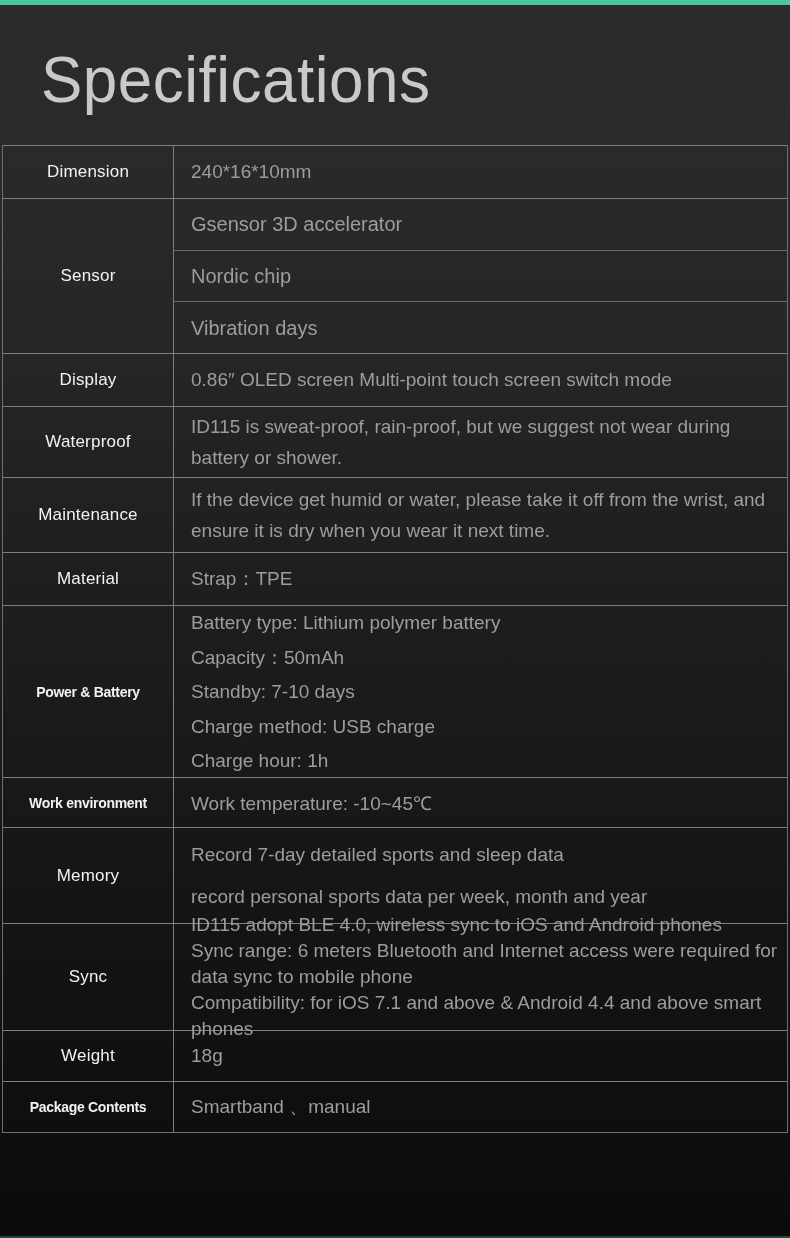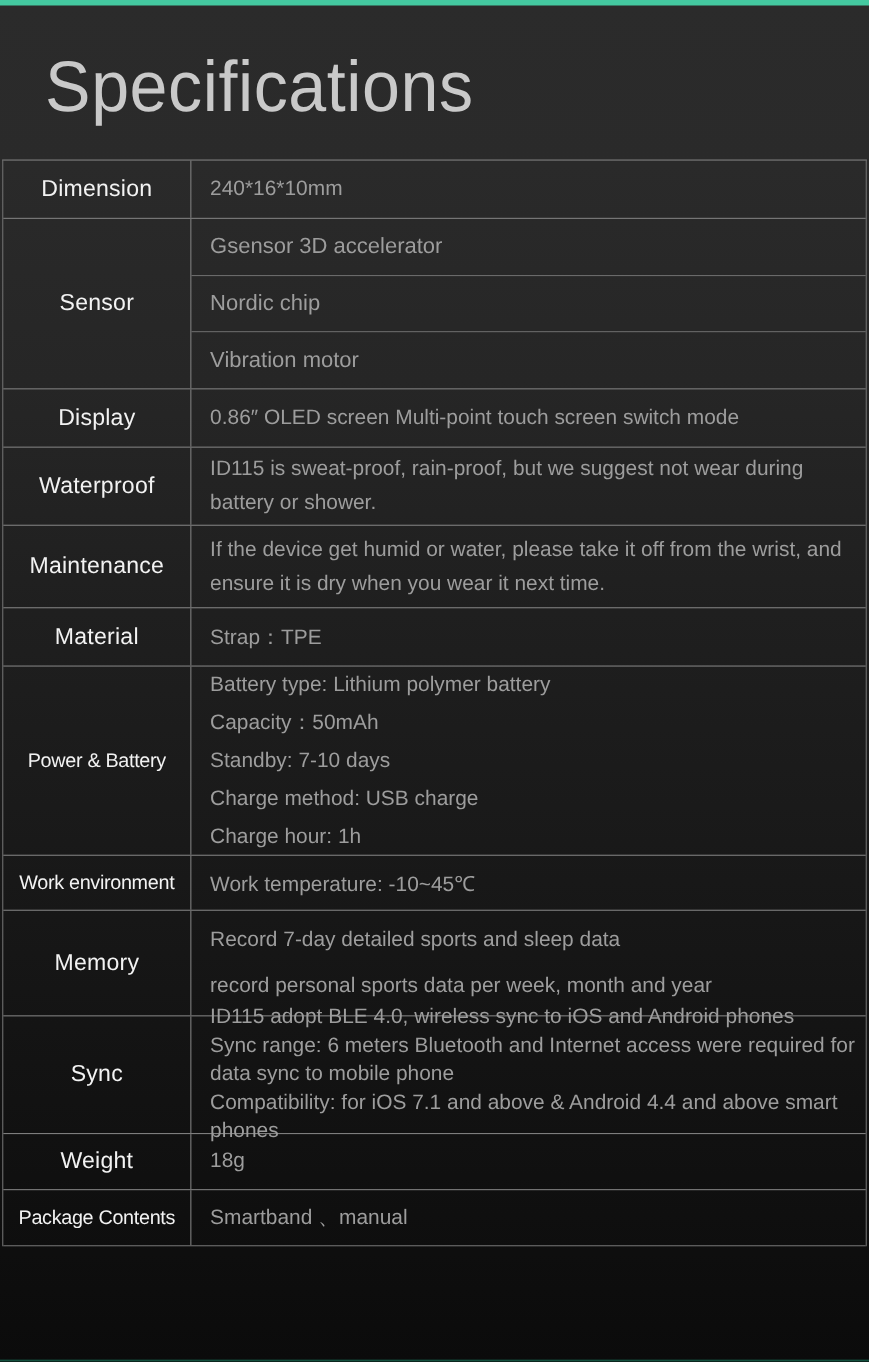"Dimension" .cell-label { font-size: 21px -> 17px }
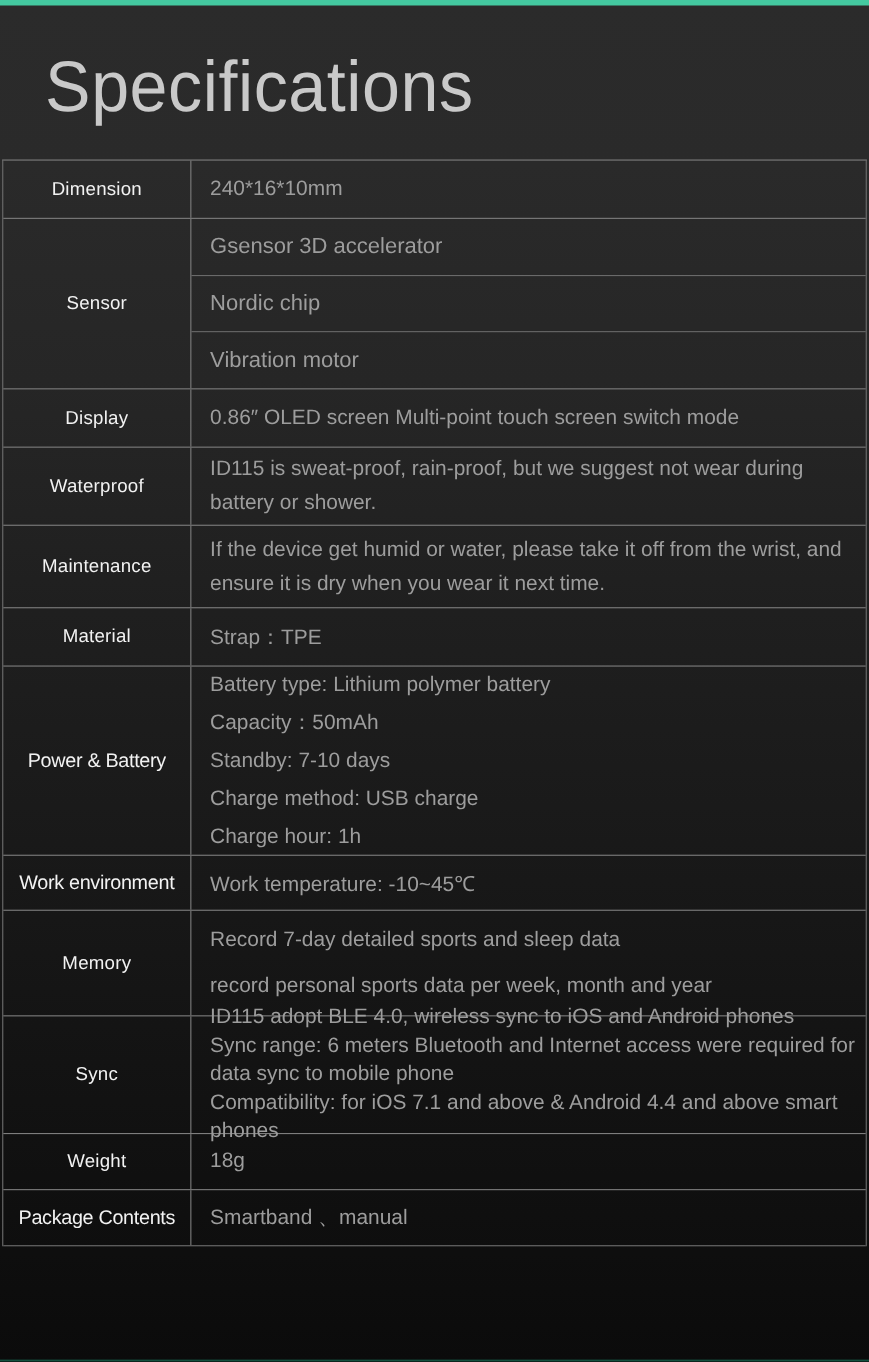"Vibration motor" div.subrow { text: motor -> days }
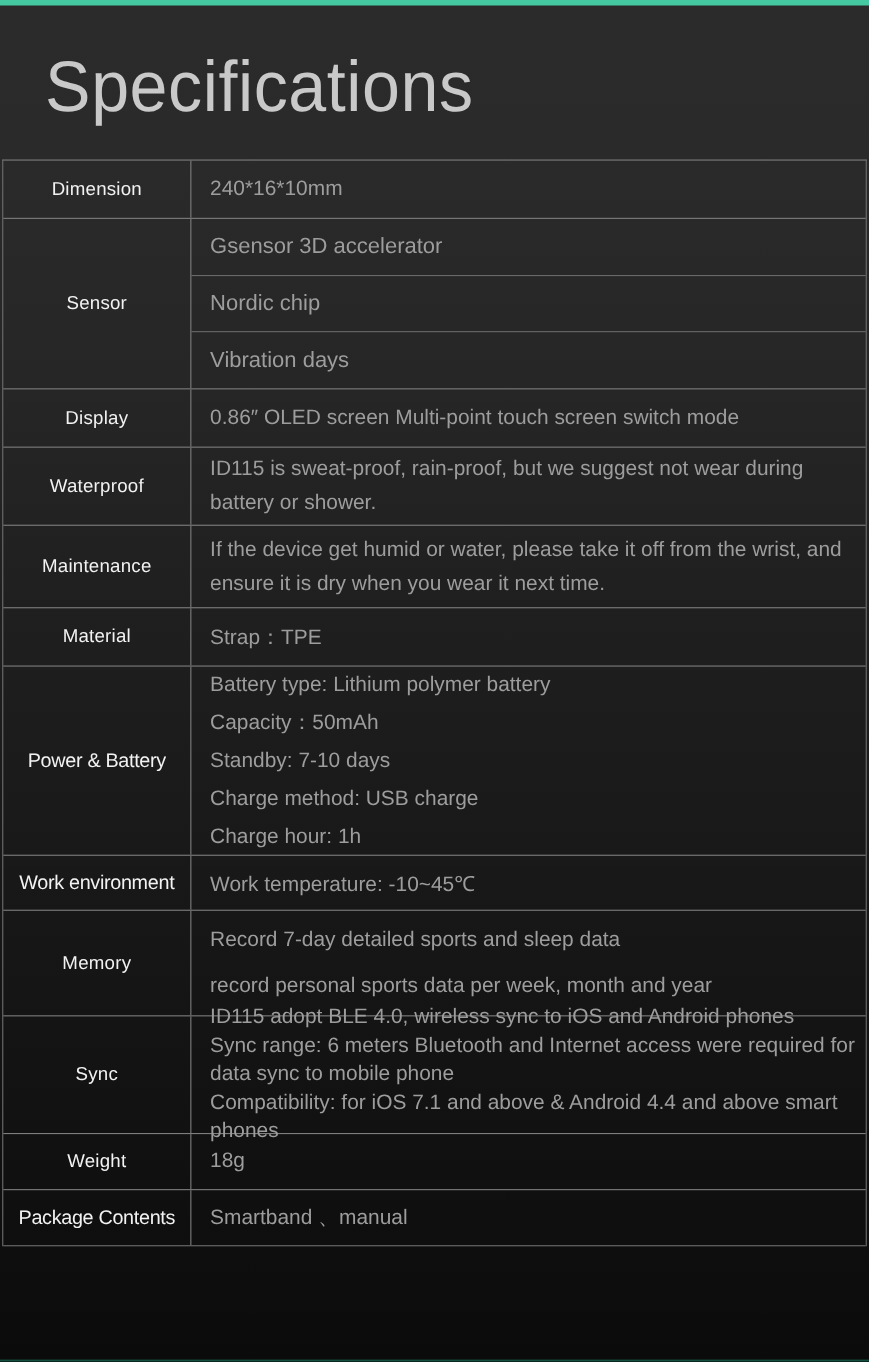"Power & Battery" .cell-label.tight { font-size: 18px -> 14px; font-weight: none -> bold }
